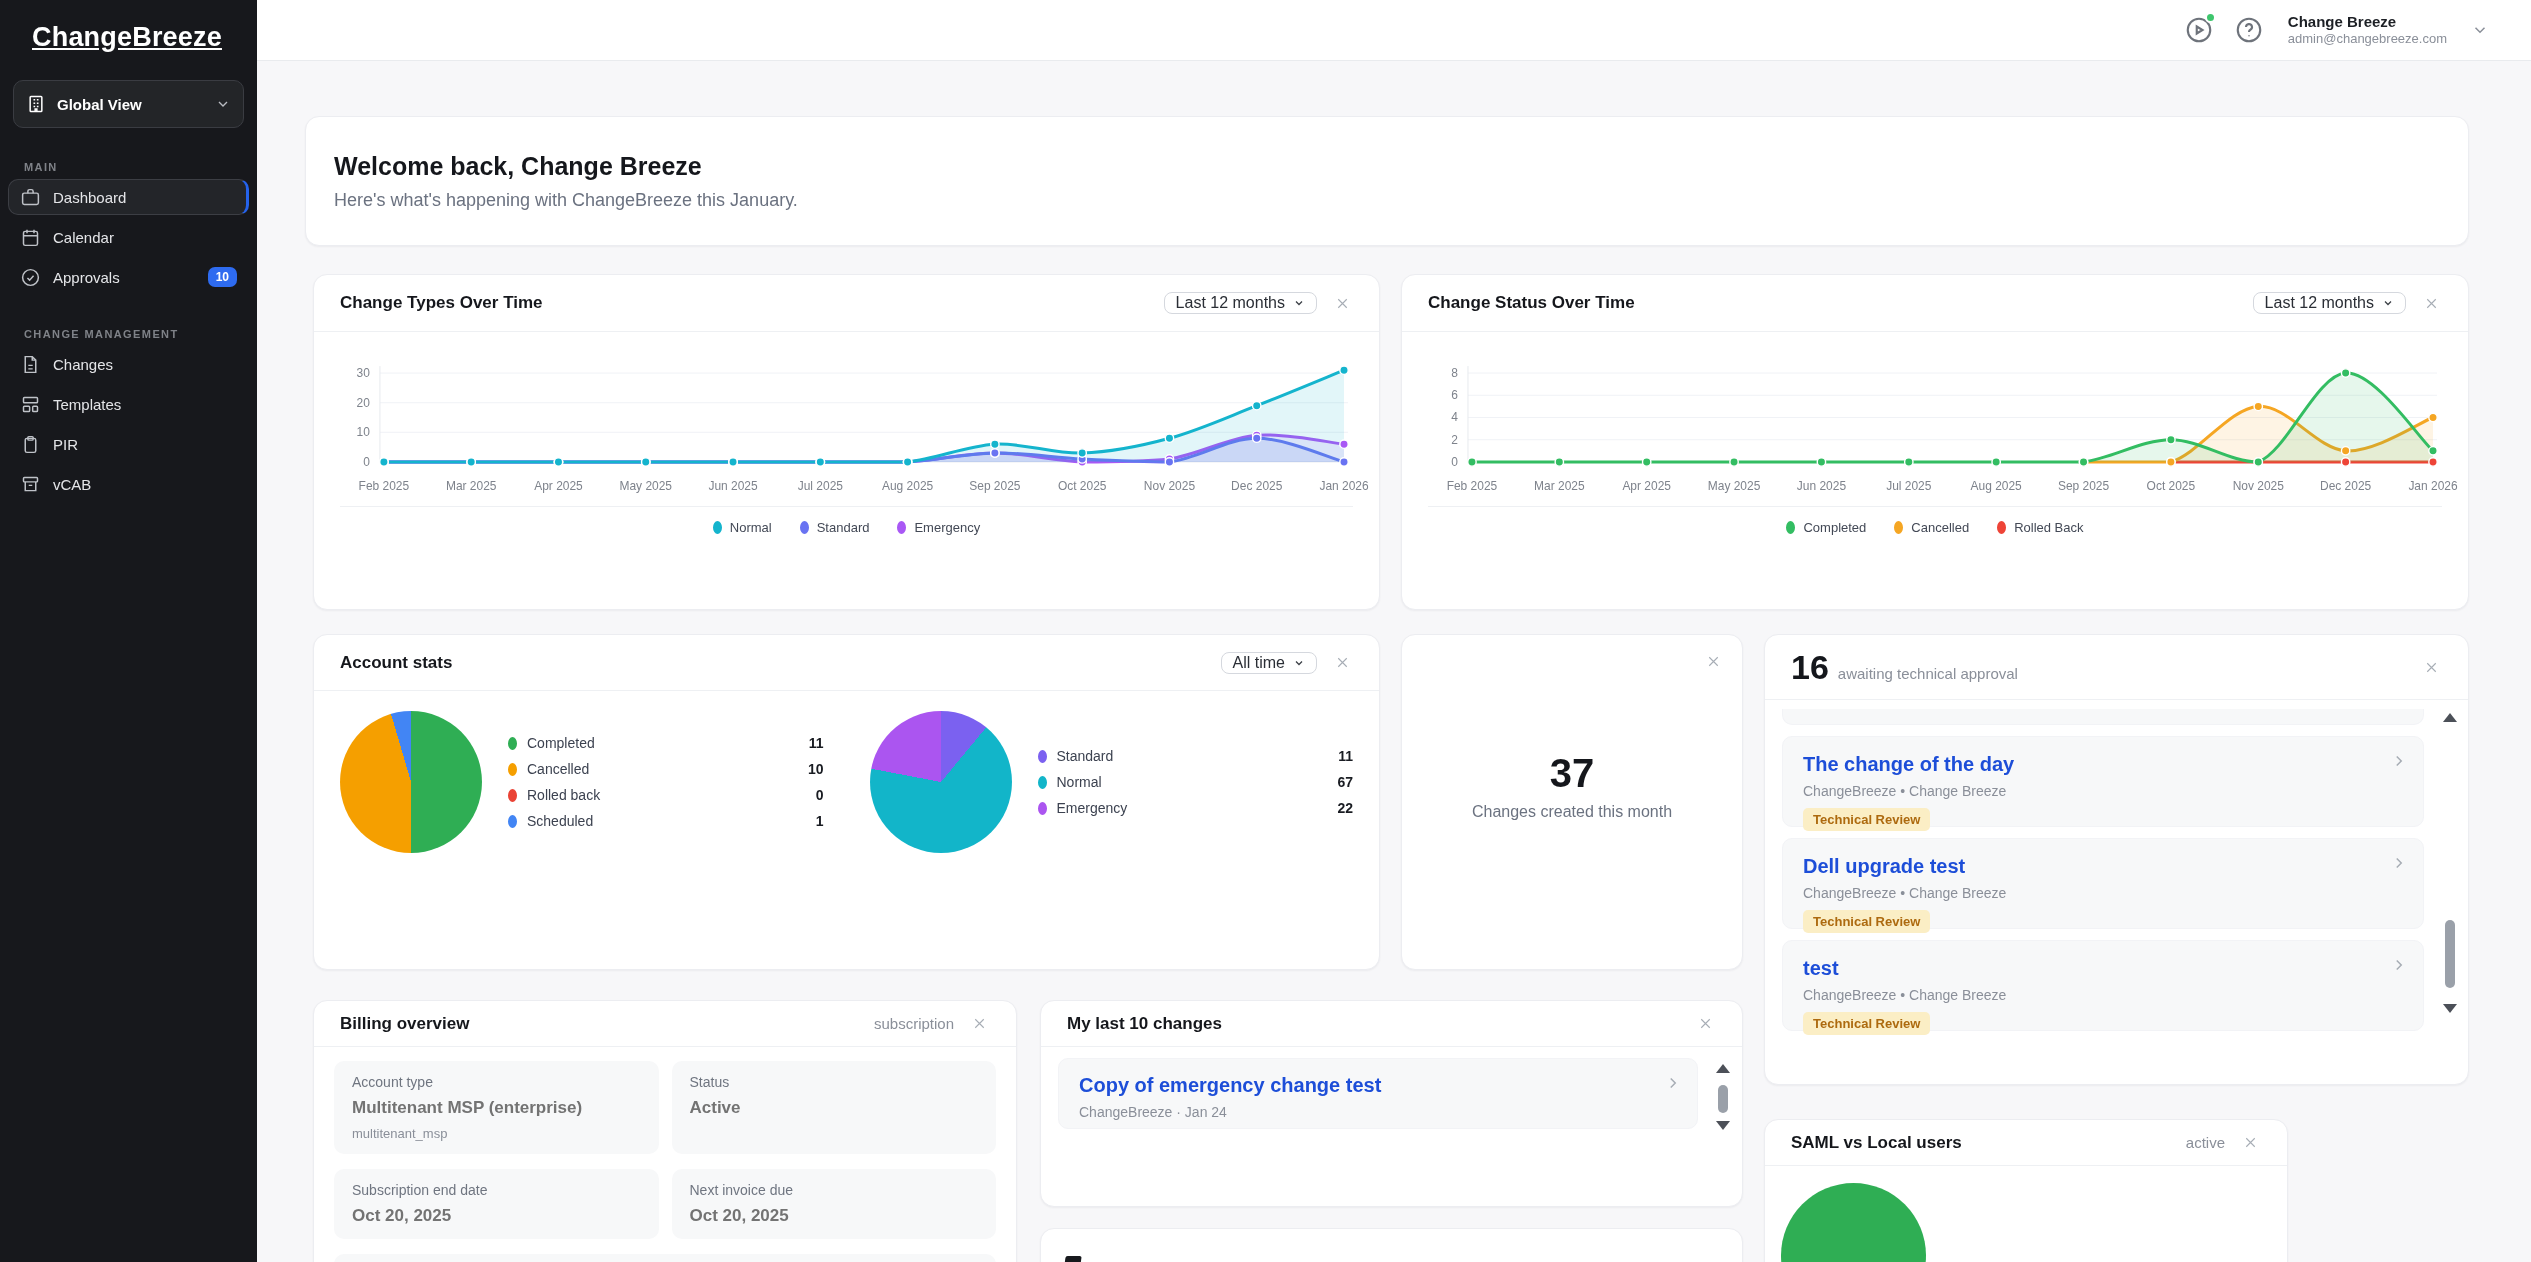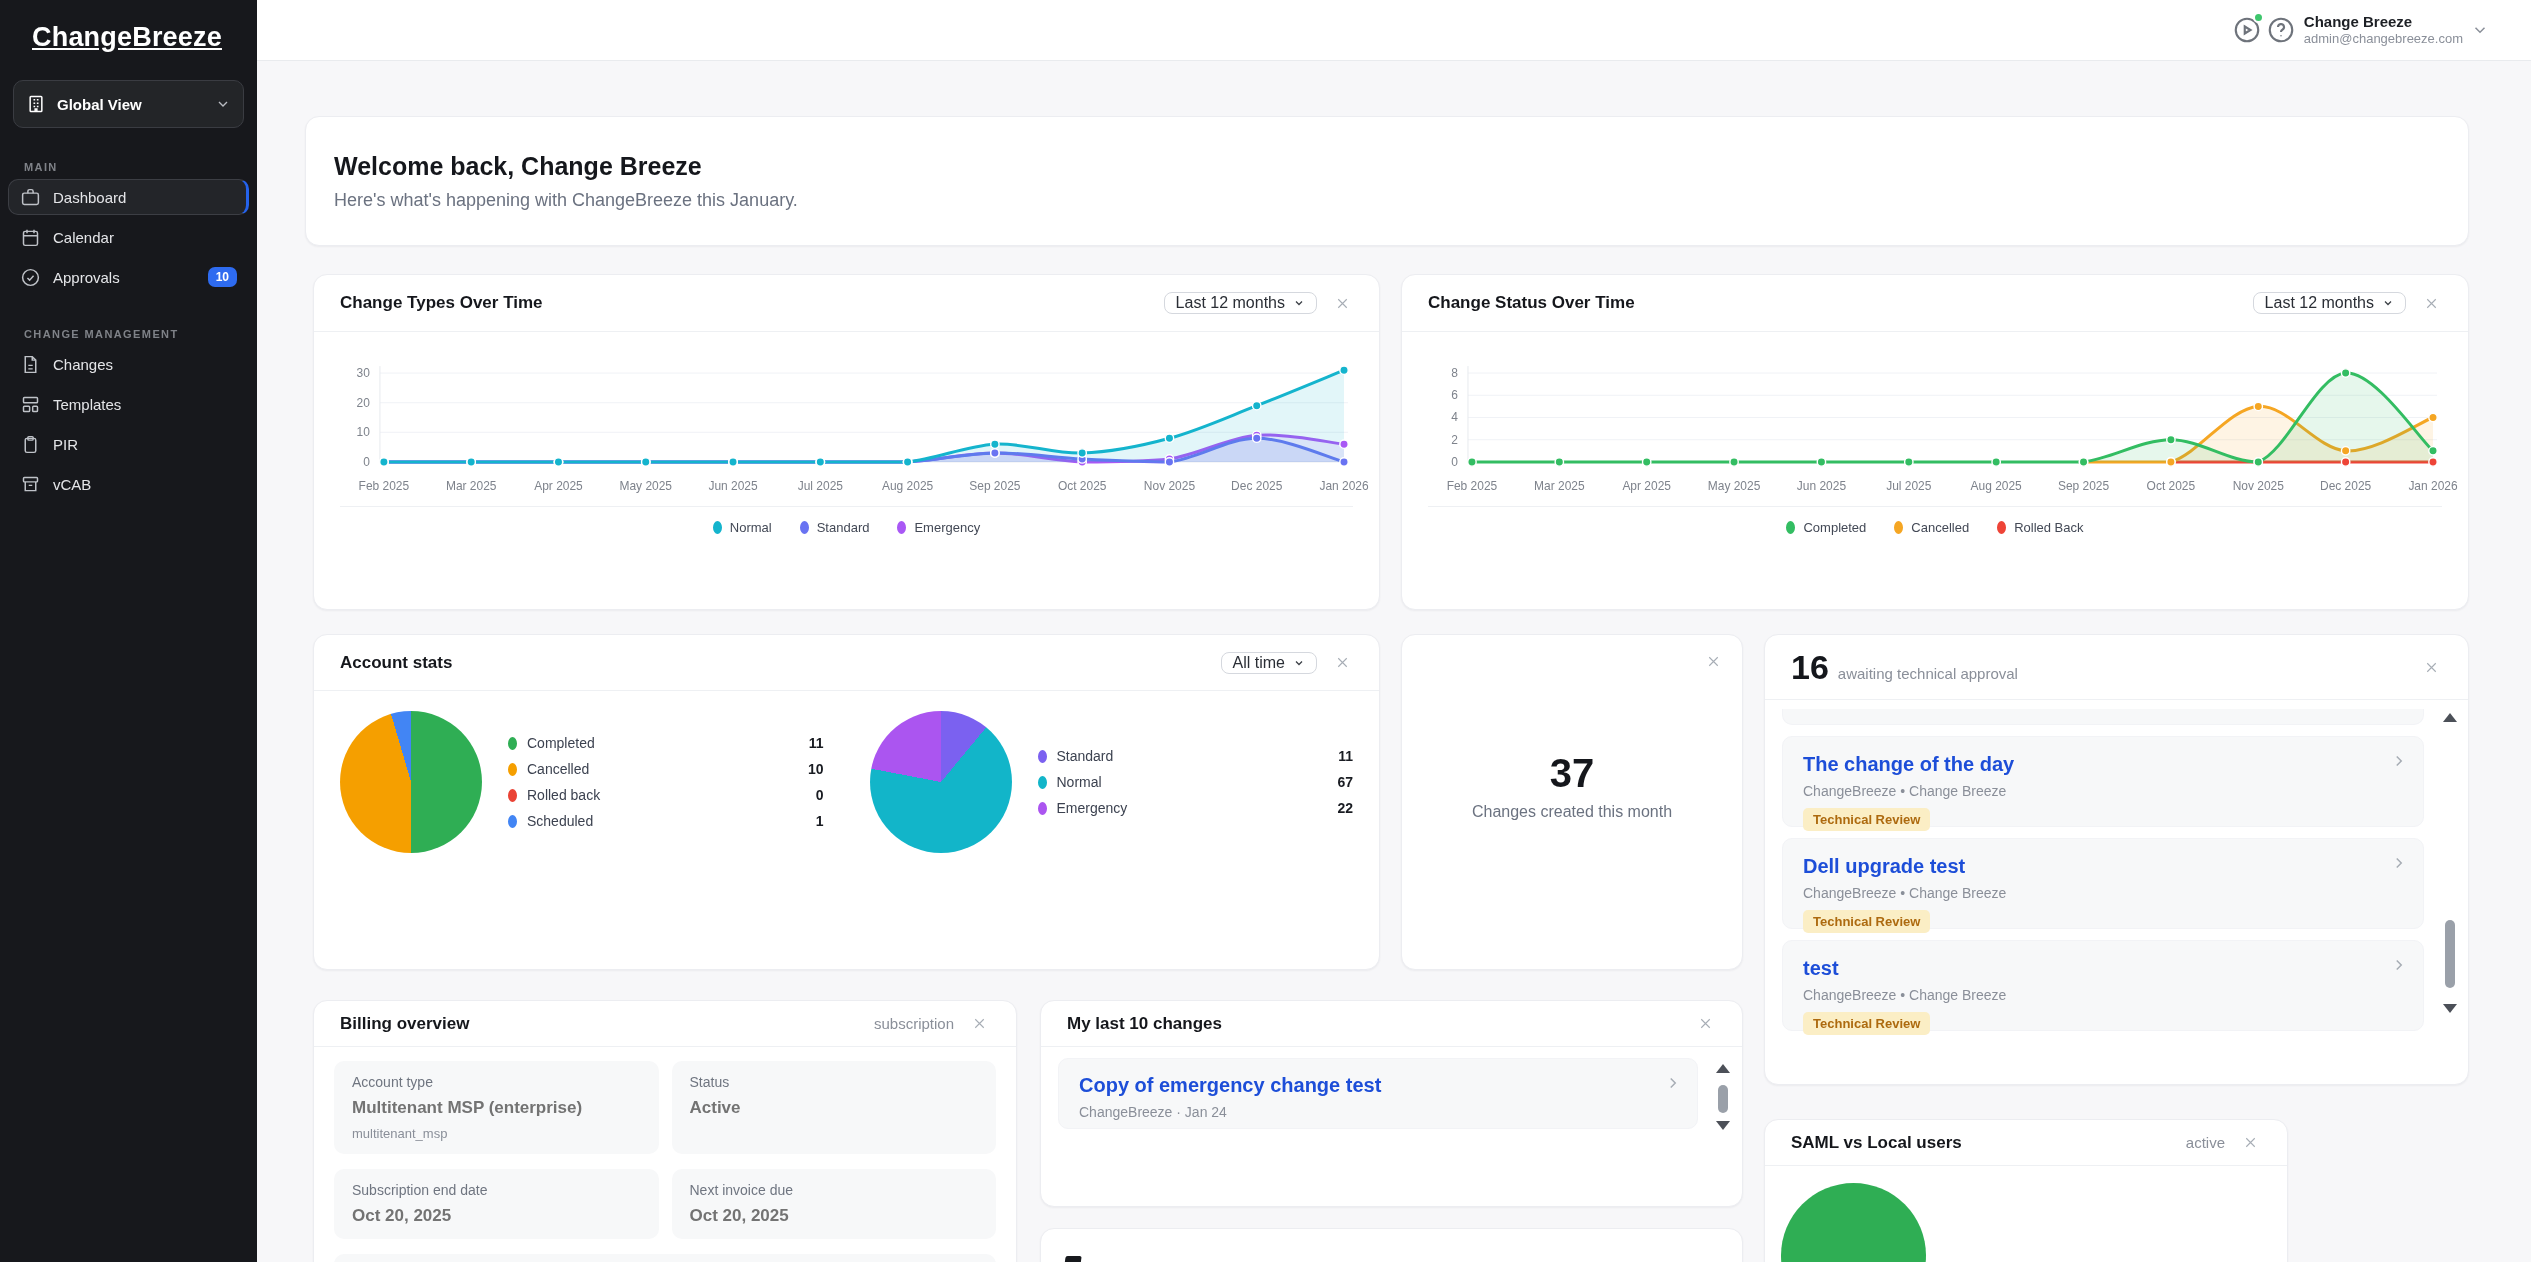"Change Breeze" .topbar { gap: 4px -> 20px }
